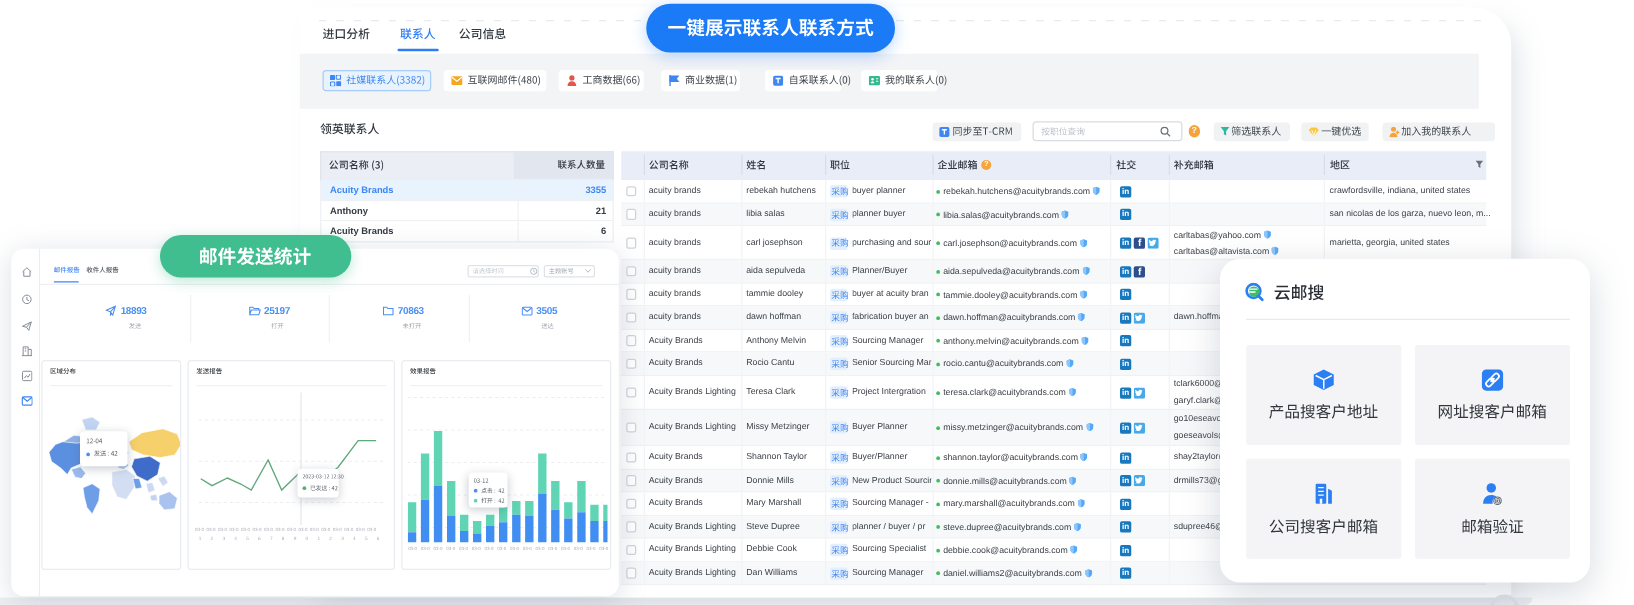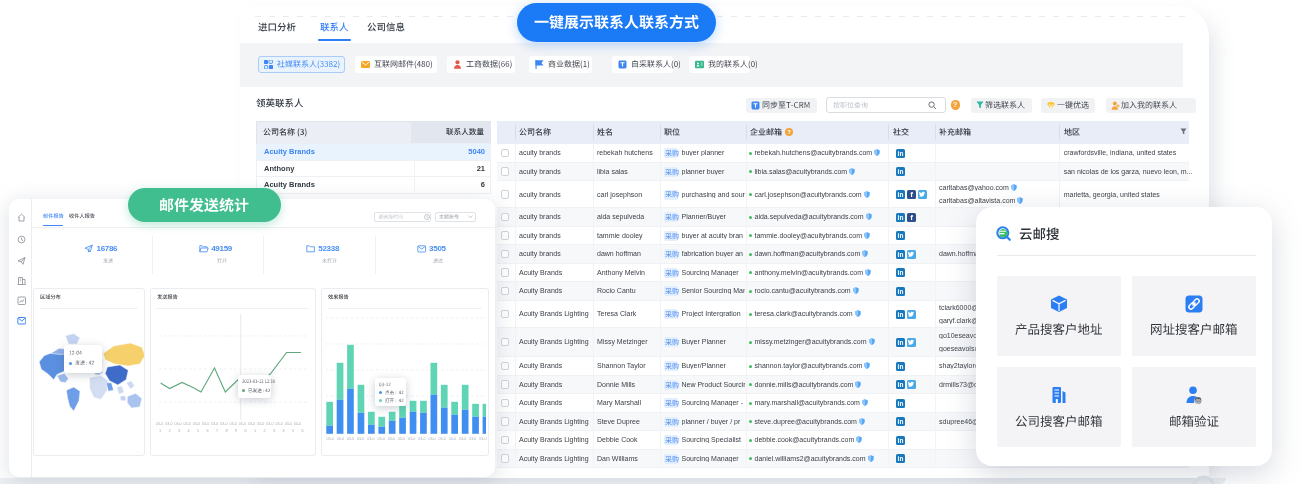"5040" div { text: 5040 -> 3355 }
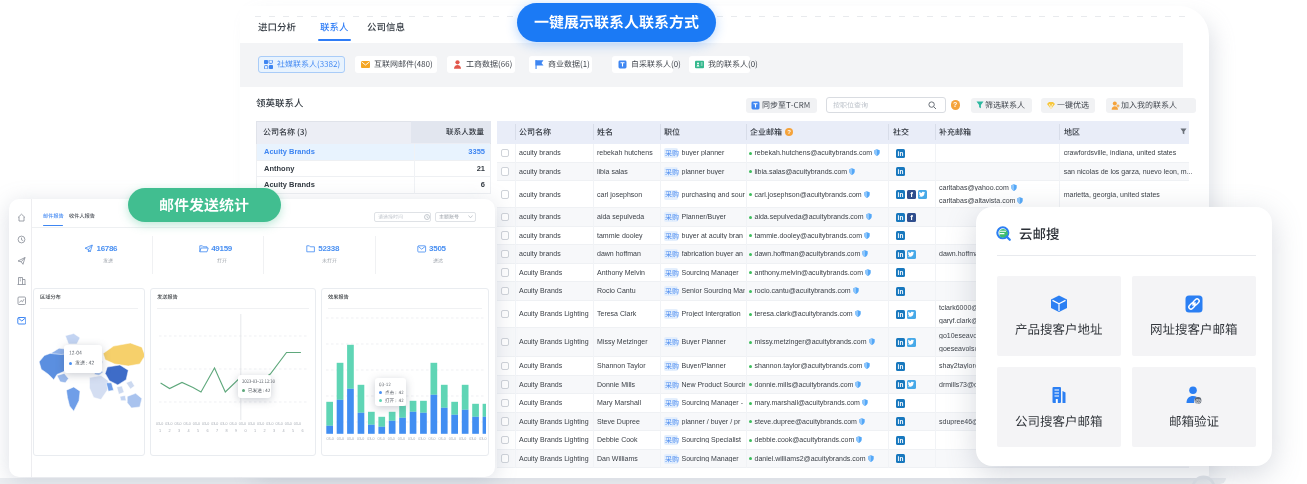"16786" div.ab { text: 16786 -> 18893 }
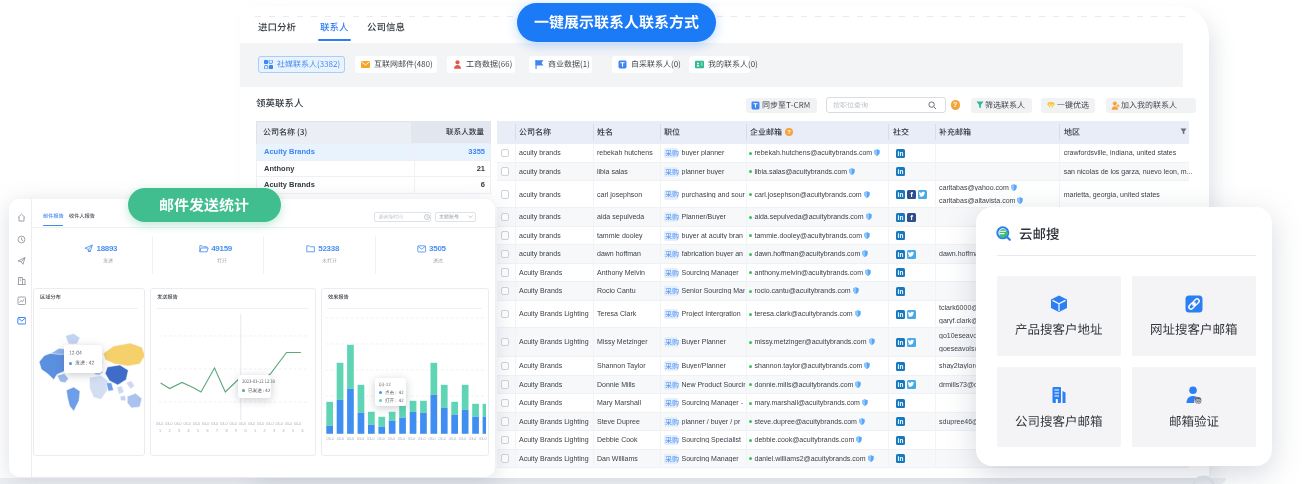"49159" div.ab { text: 49159 -> 25197 }
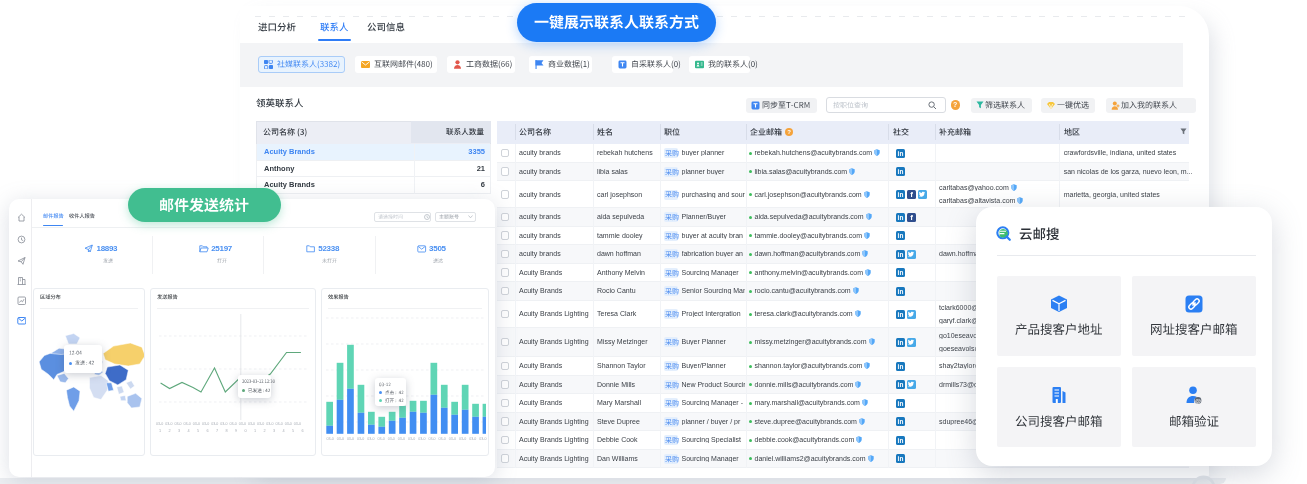"52338" div.ab { text: 52338 -> 70863 }
